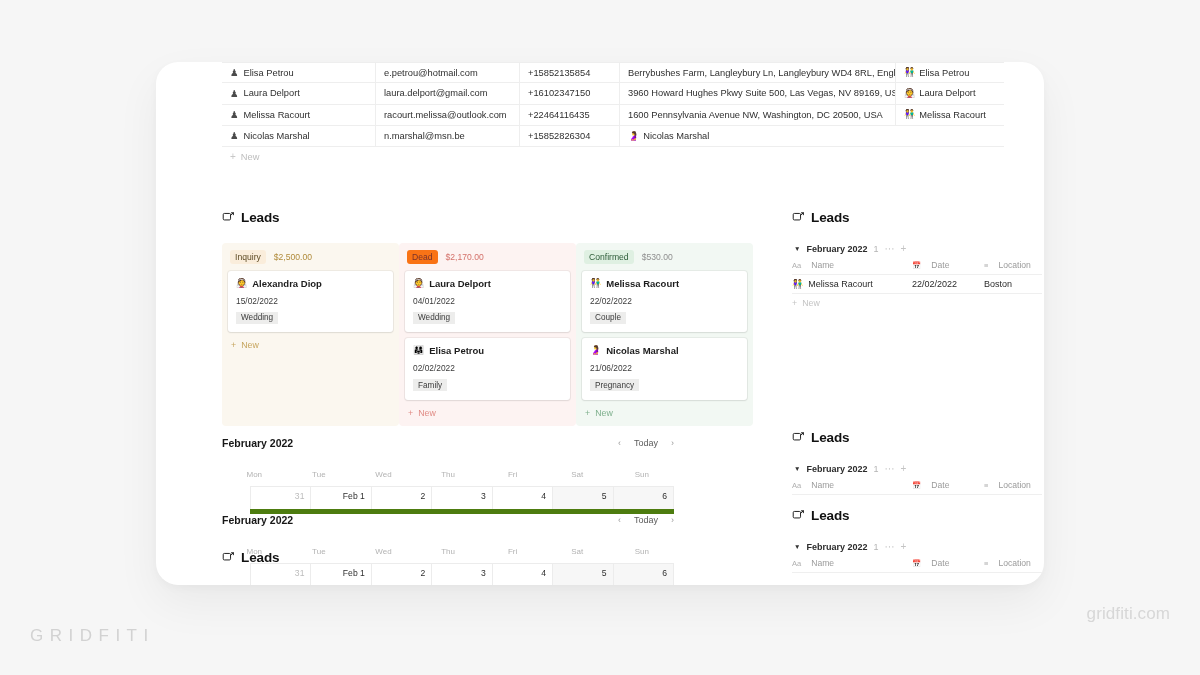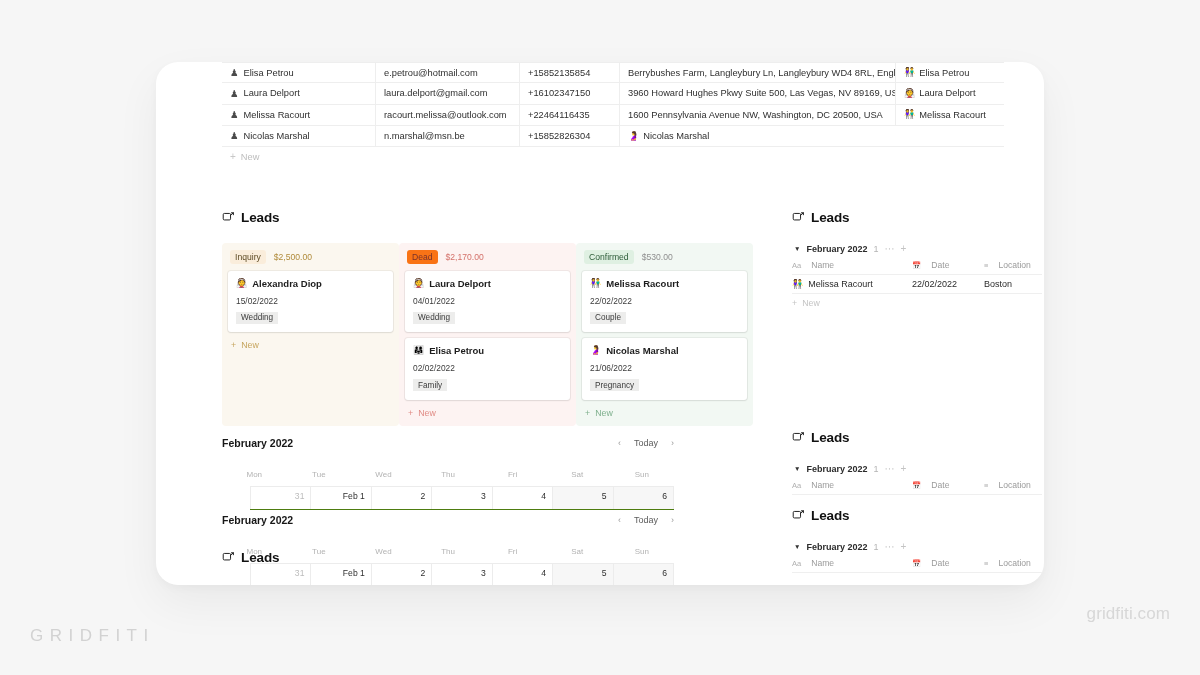"31" .cal-grid { border-bottom: 1px solid #4d7c0f -> 5px solid #4d7c0f }
